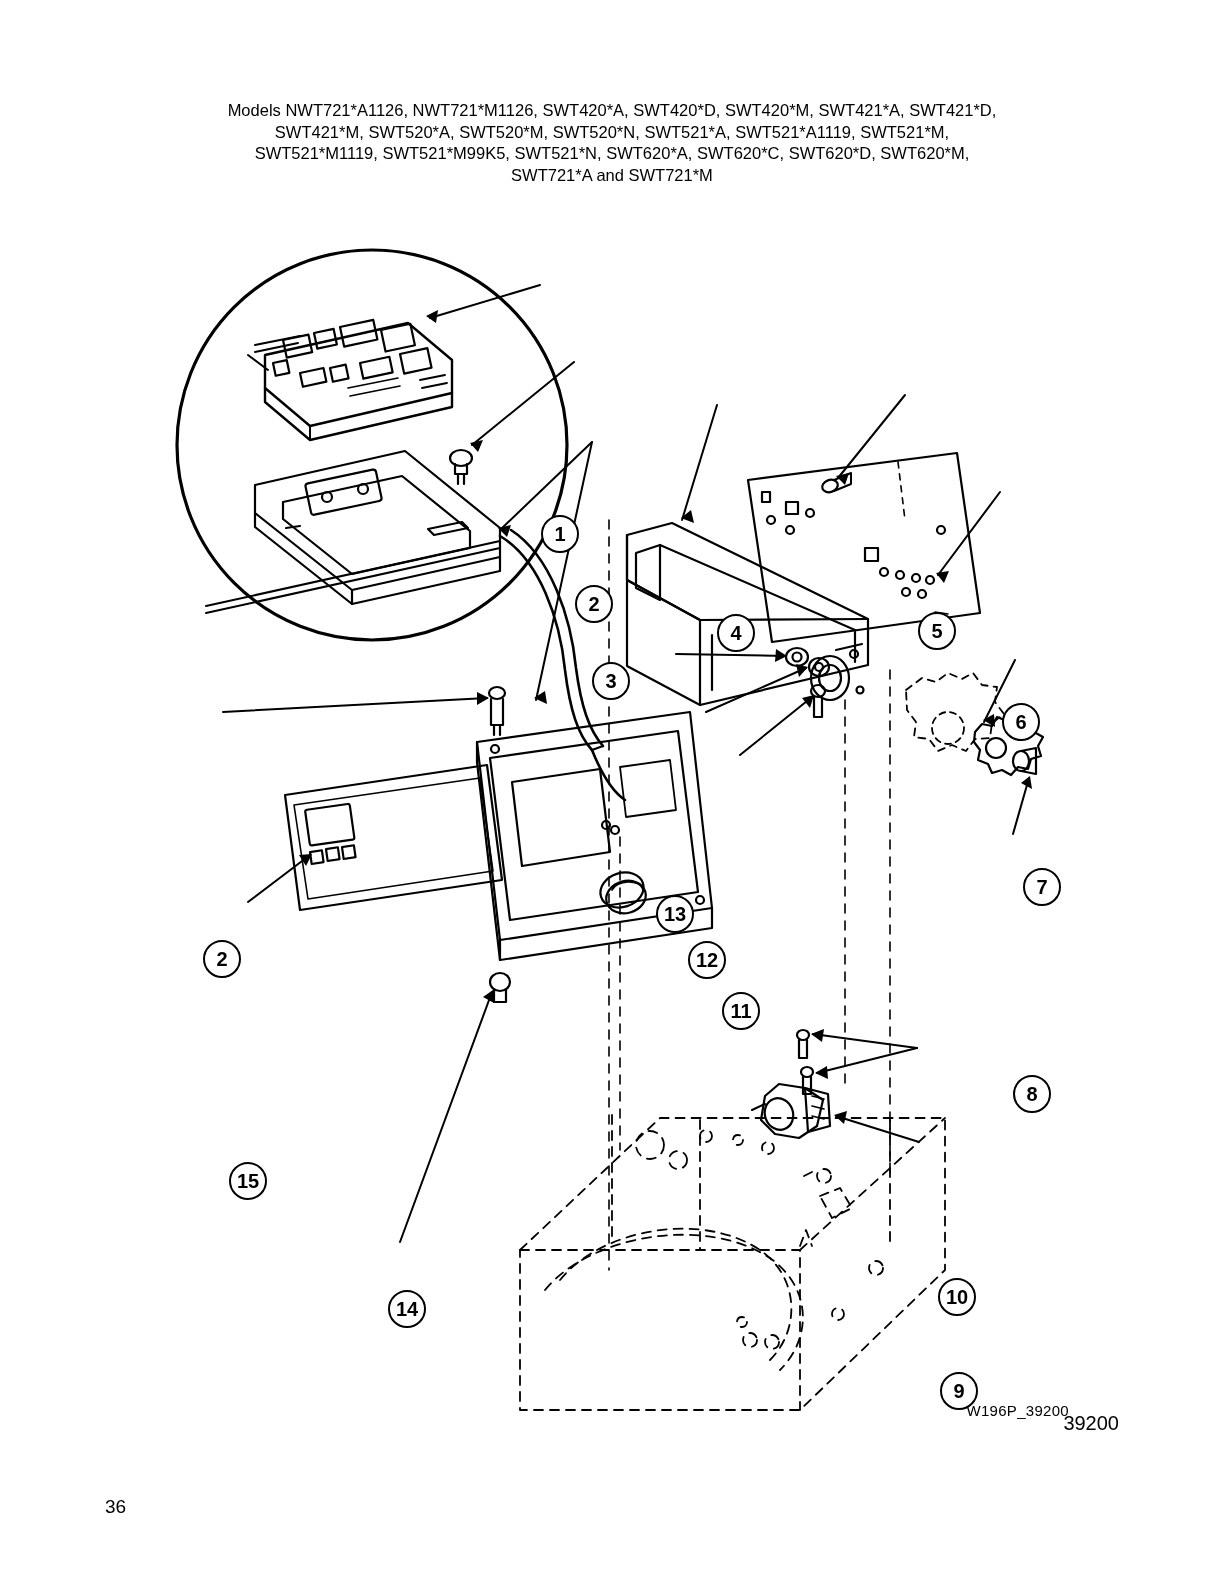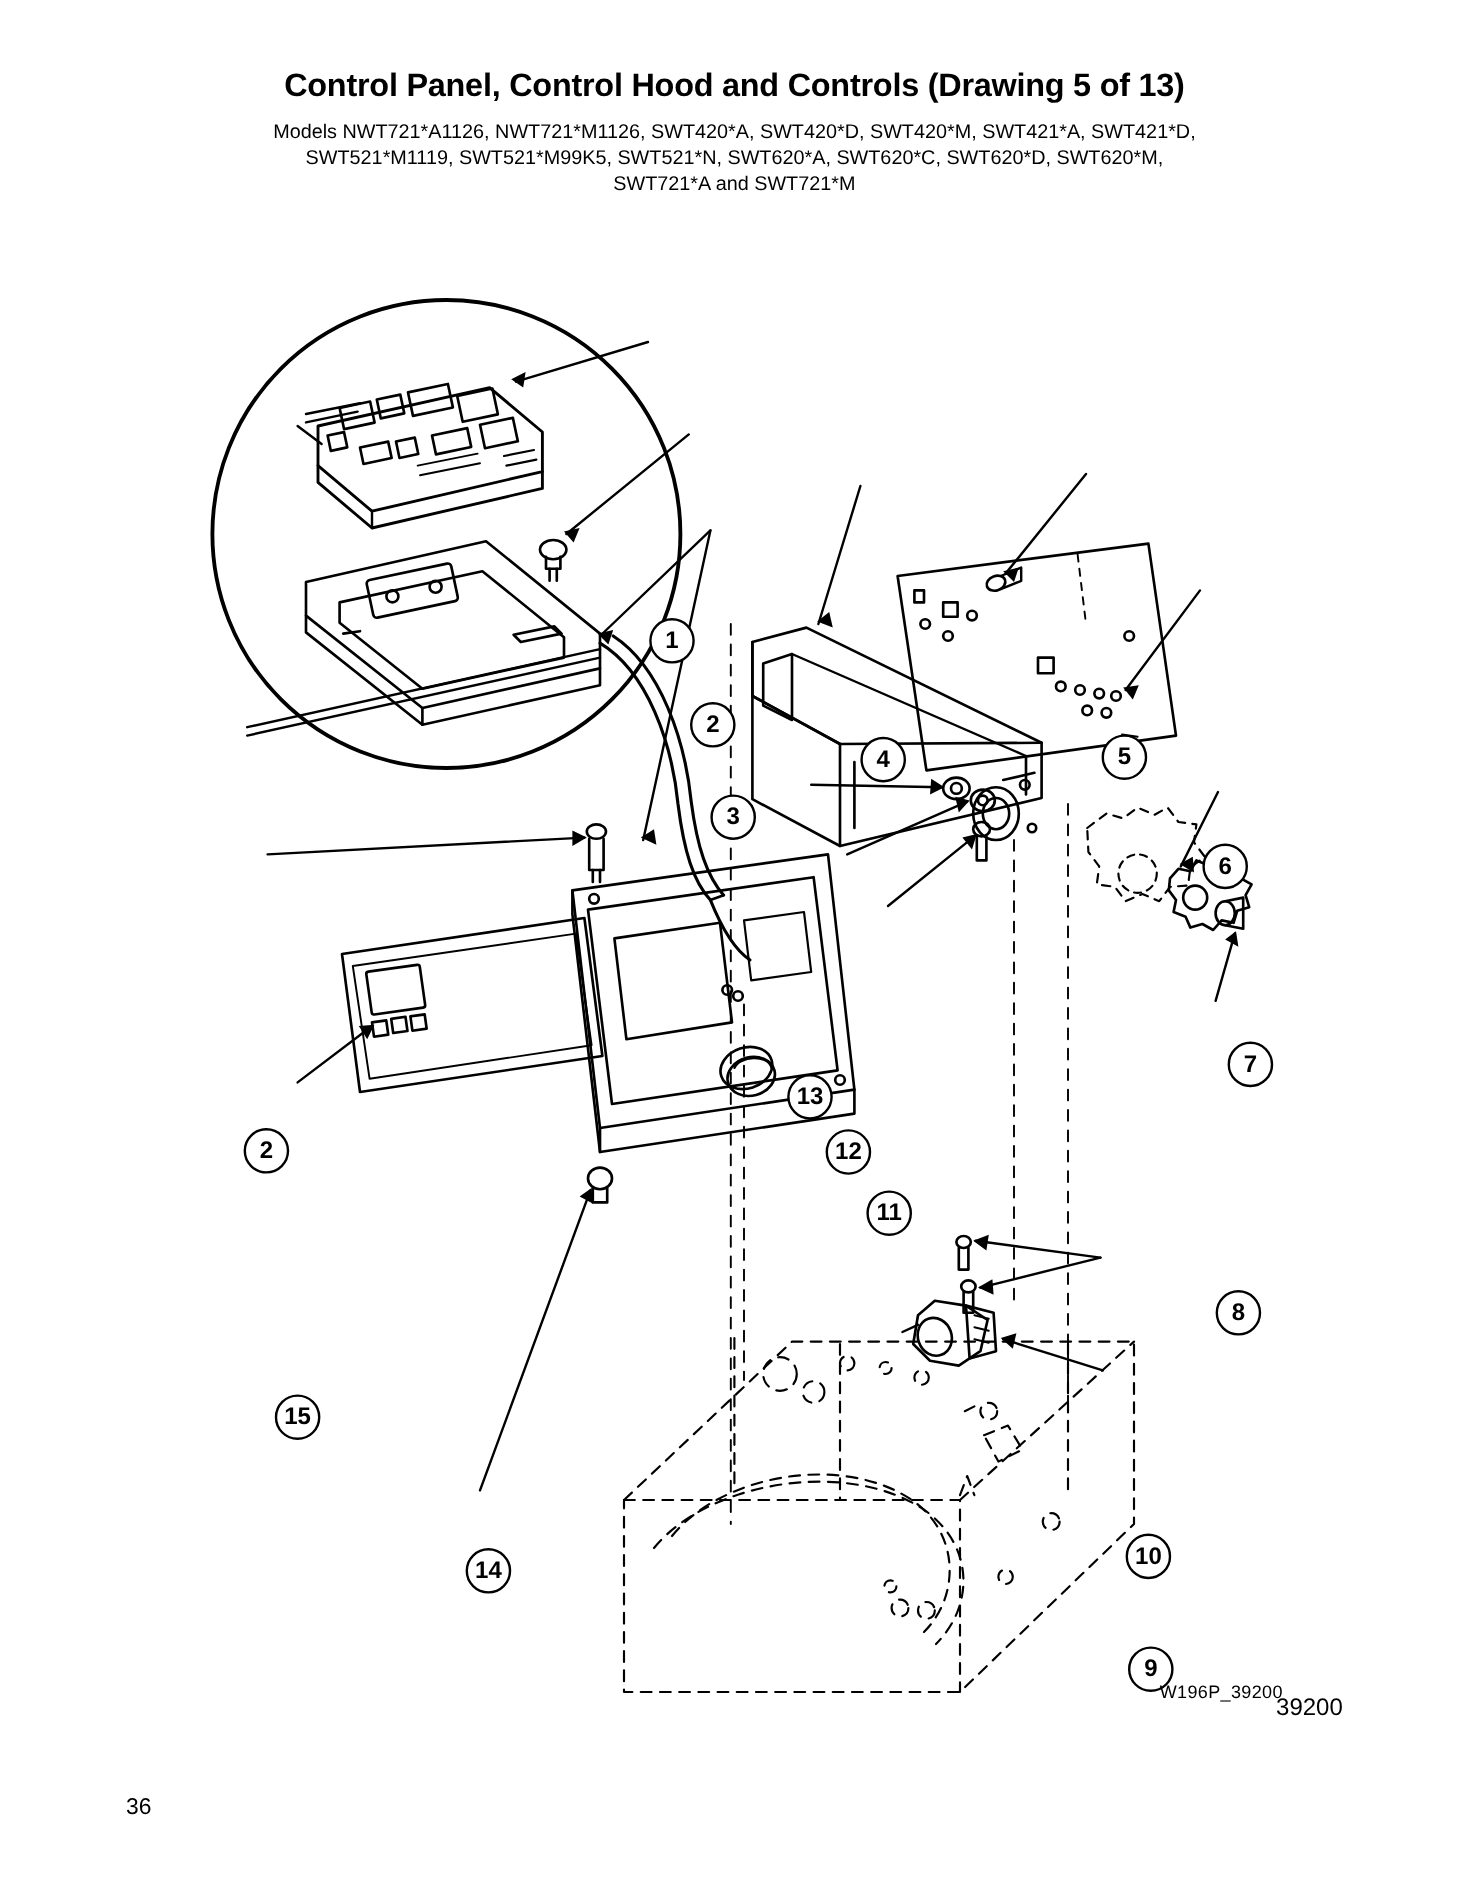"Control Panel, Control Hood and" div.title { html: <div>Control Panel, Control Hood and Controls (Drawing 5 of 13)</div> -> none }
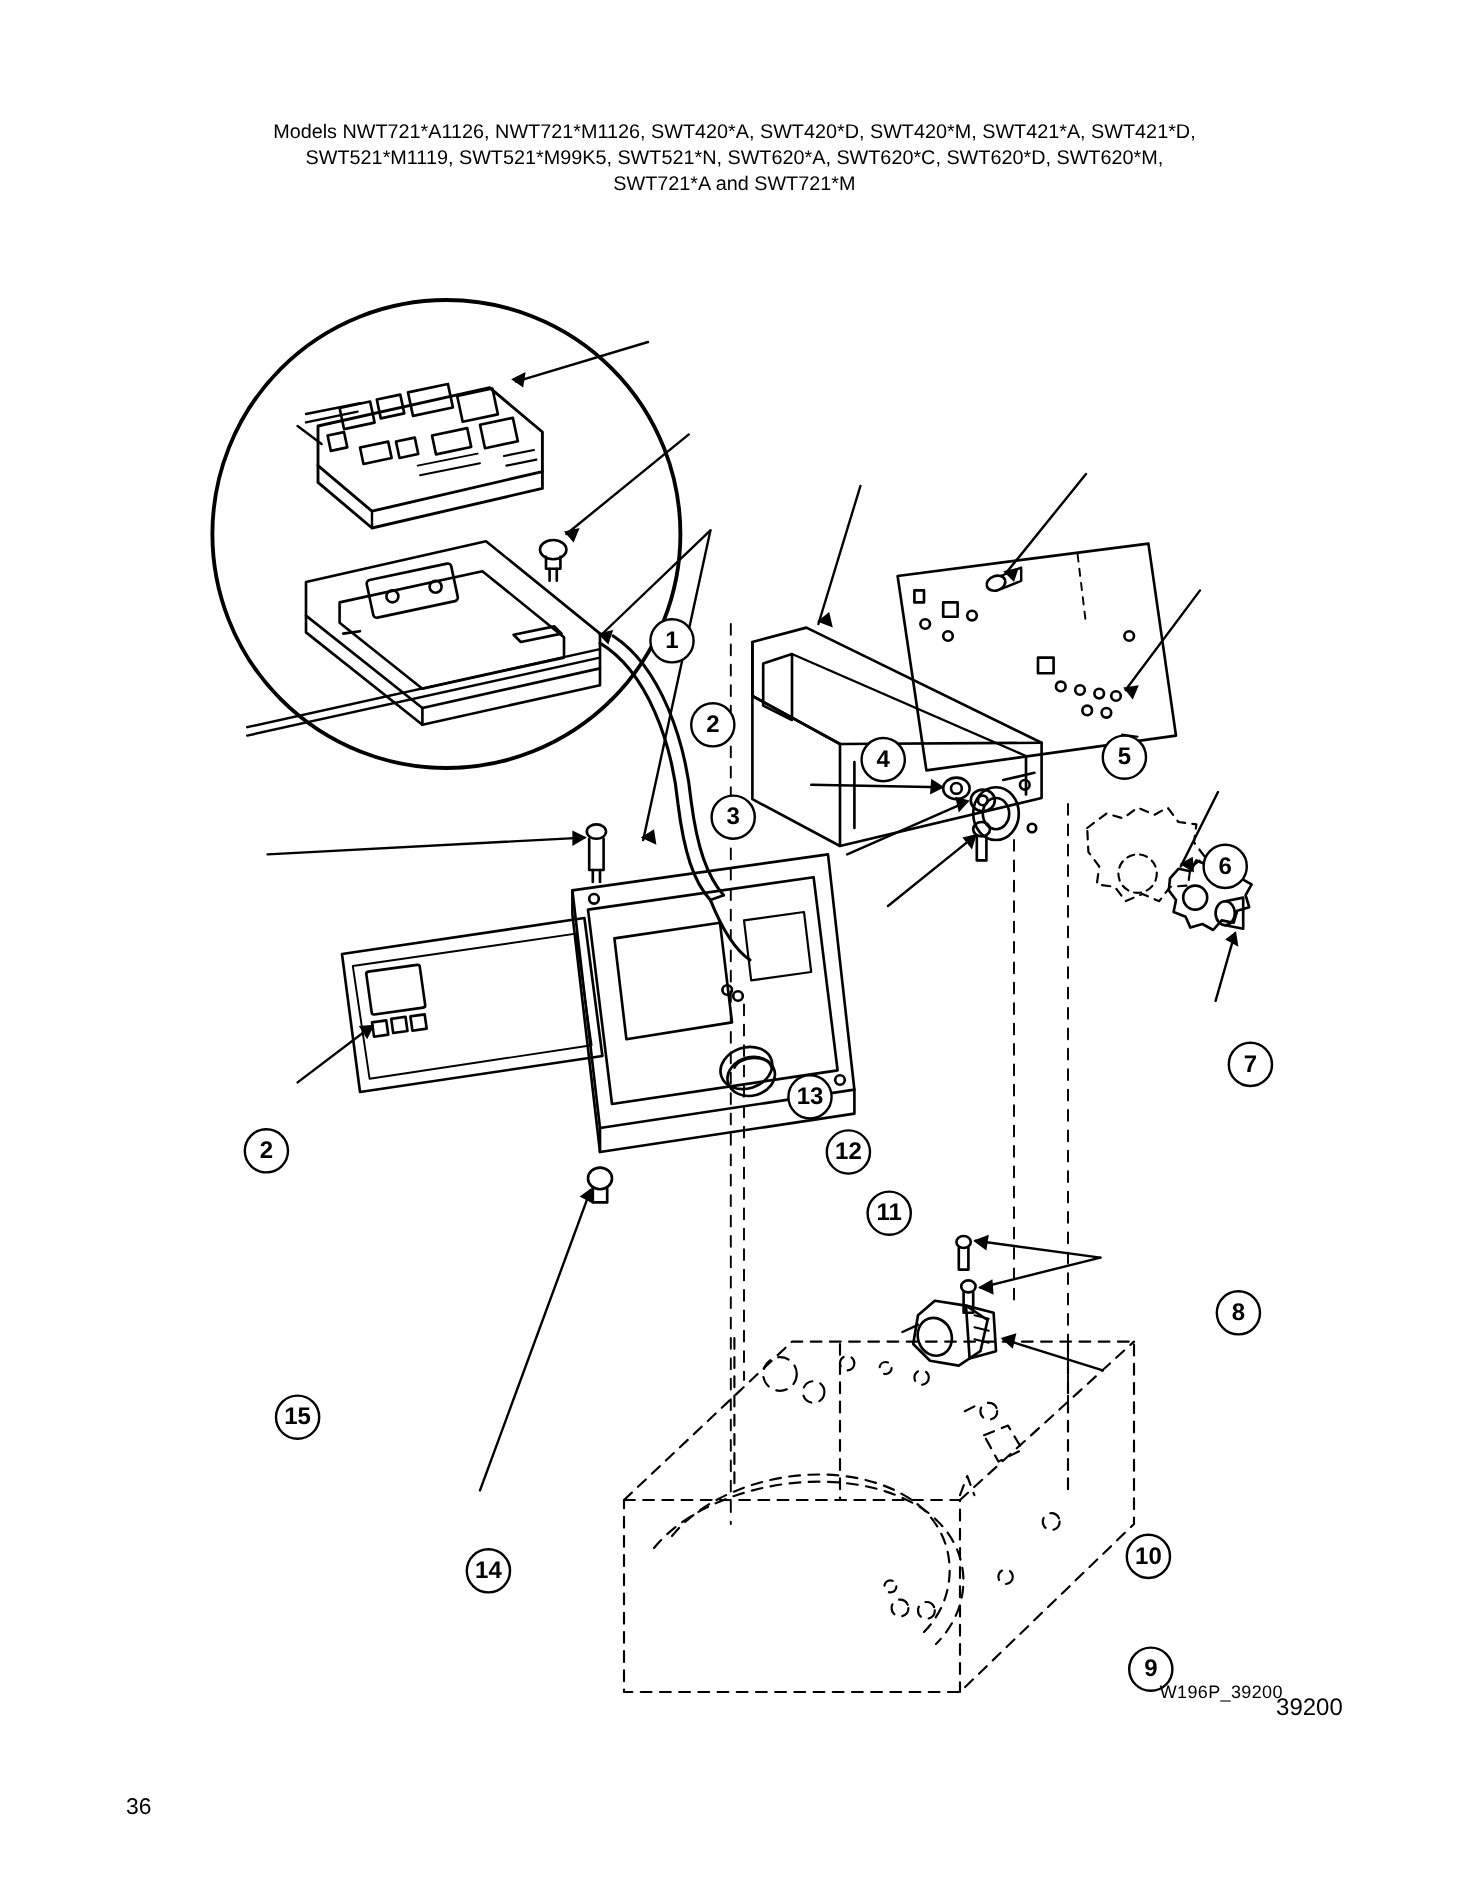"SWT421*M, SWT520*A, SWT520*M, SWT520*N," div { html: none -> <div>SWT421*M, SWT520*A, SWT520*M, SWT520*N, SWT521*A, SWT521*A1119, SWT521*M,</div> }
